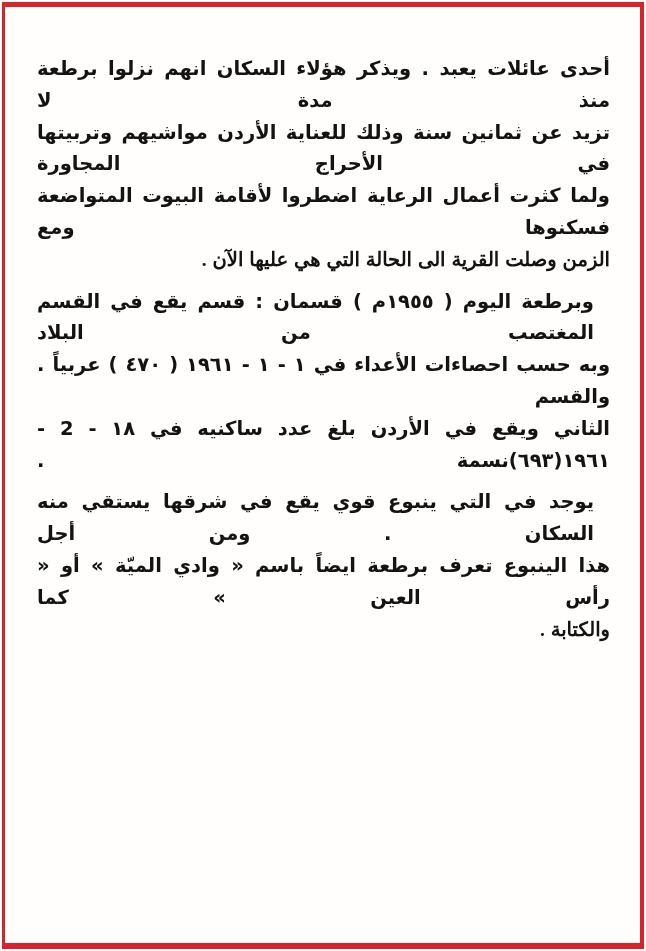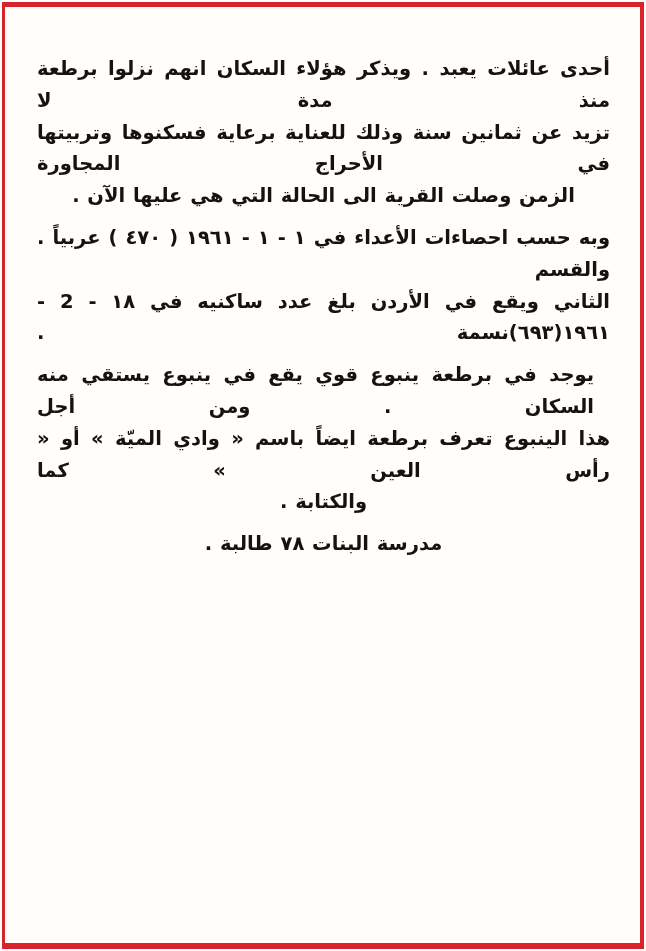"تزيد عن ثمانين سنة وذلك" div.line { text: برعاية فسكنوها -> الأردن مواشيهم }
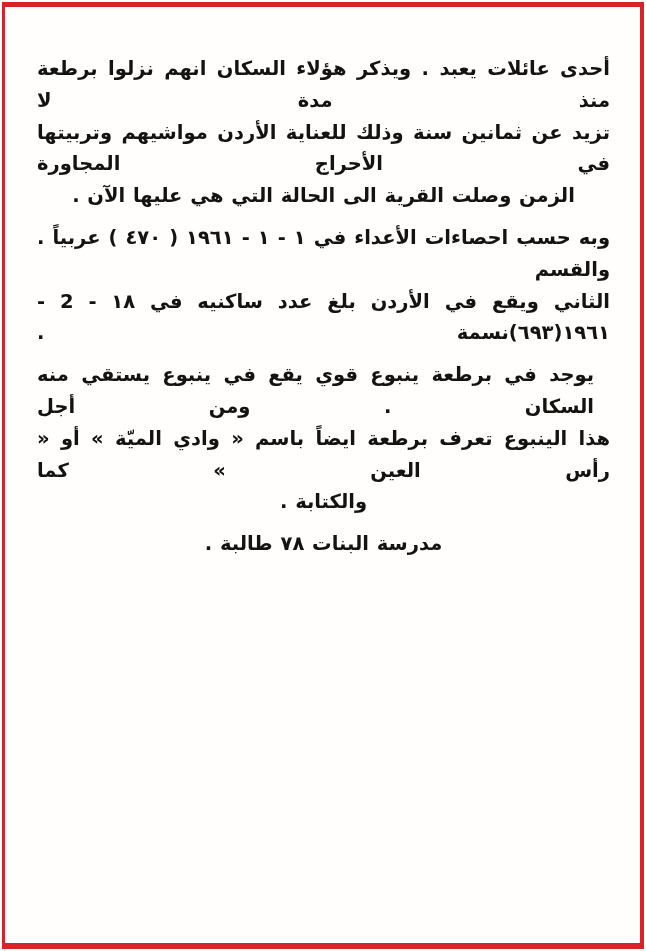"ولما كثرت أعمال الرعاية اضطروا" div.line { html: none -> <div>ولما كثرت أعمال الرعاية اضطروا لأقامة البيوت المتواضعة فسكنوها ومع</div> }
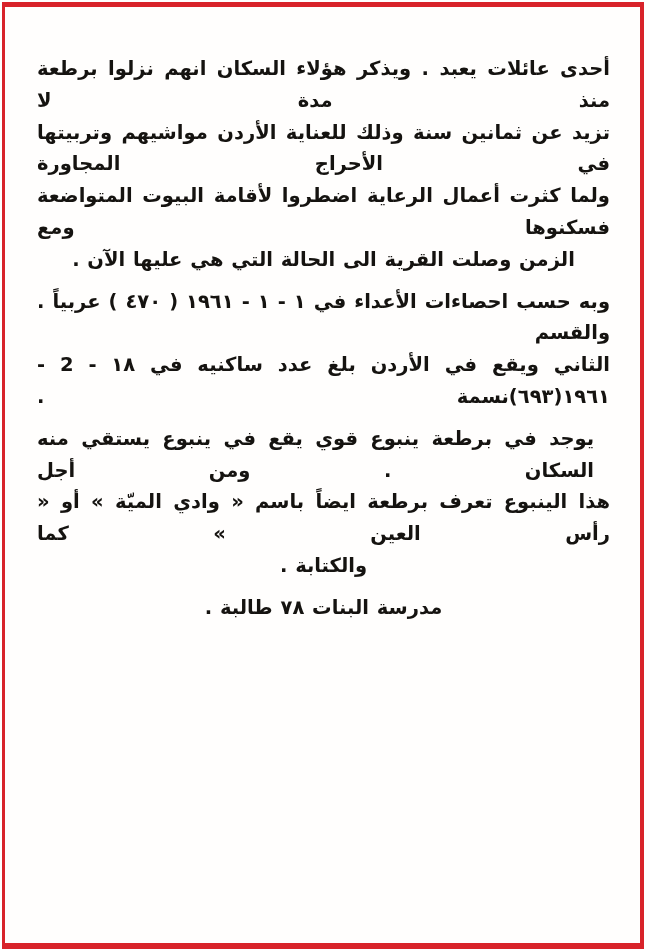"الزمن وصلت القرية الى الحالة" .line.last { font-family: none -> Liberation Serif, serif; text-align: center -> right }
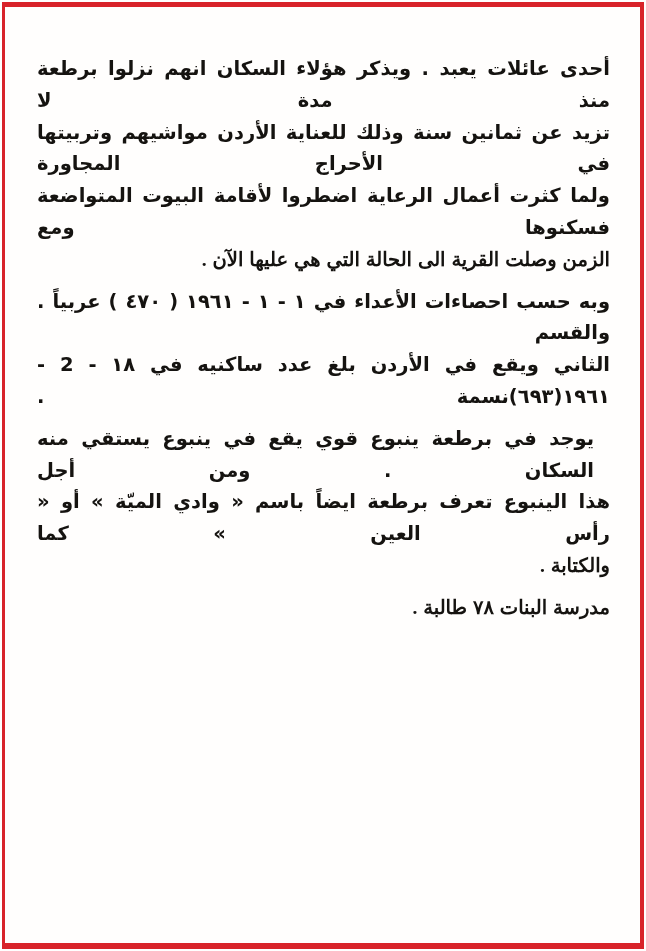"وبرطعة اليوم ( ١٩٥٥م )" div.line { html: none -> <div>وبرطعة اليوم ( ١٩٥٥م ) قسمان : قسم يقع في القسم المغتصب من البلاد</div> }
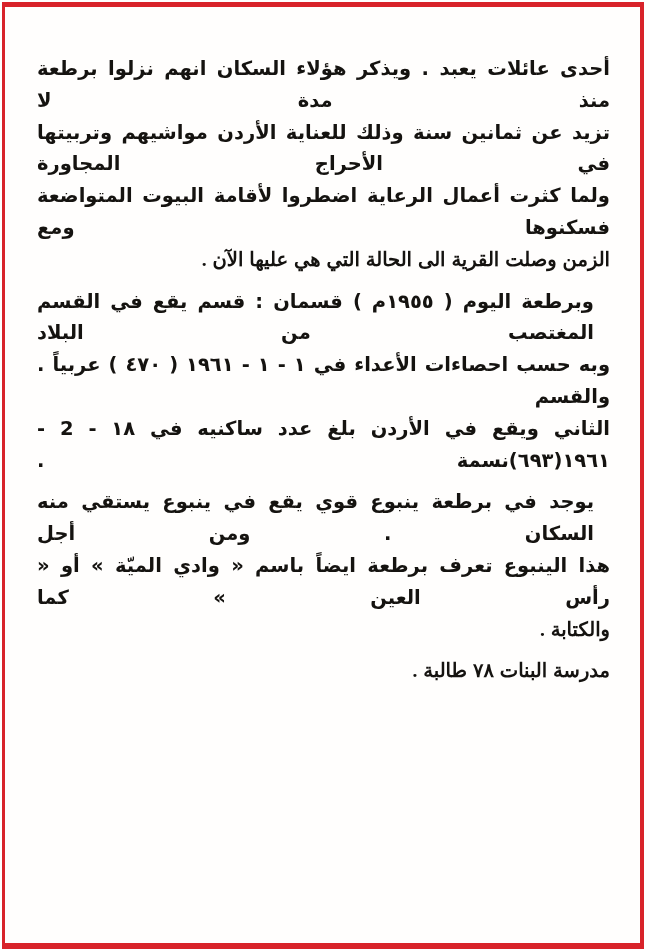"يوجد في برطعة ينبوع قوي" div.line { text: برطعة ينبوع قوي يقع في ينبوع -> التي ينبوع قوي يقع في شرقها }
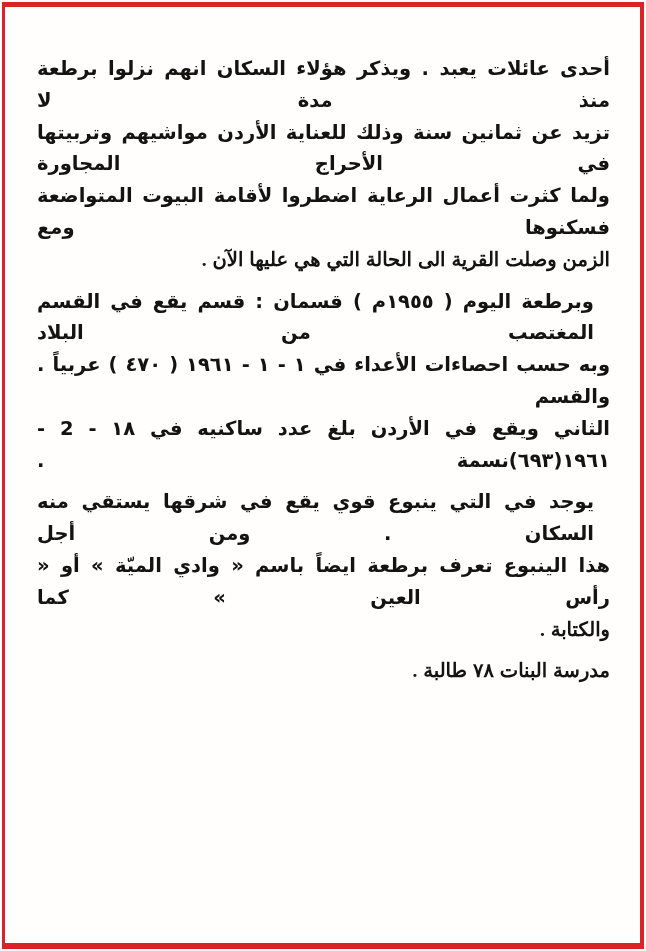"مدرسة البنات ٧٨ طالبة ." div.line { html: <div>مدرسة البنات ٧٨ طالبة .</div> -> none }
